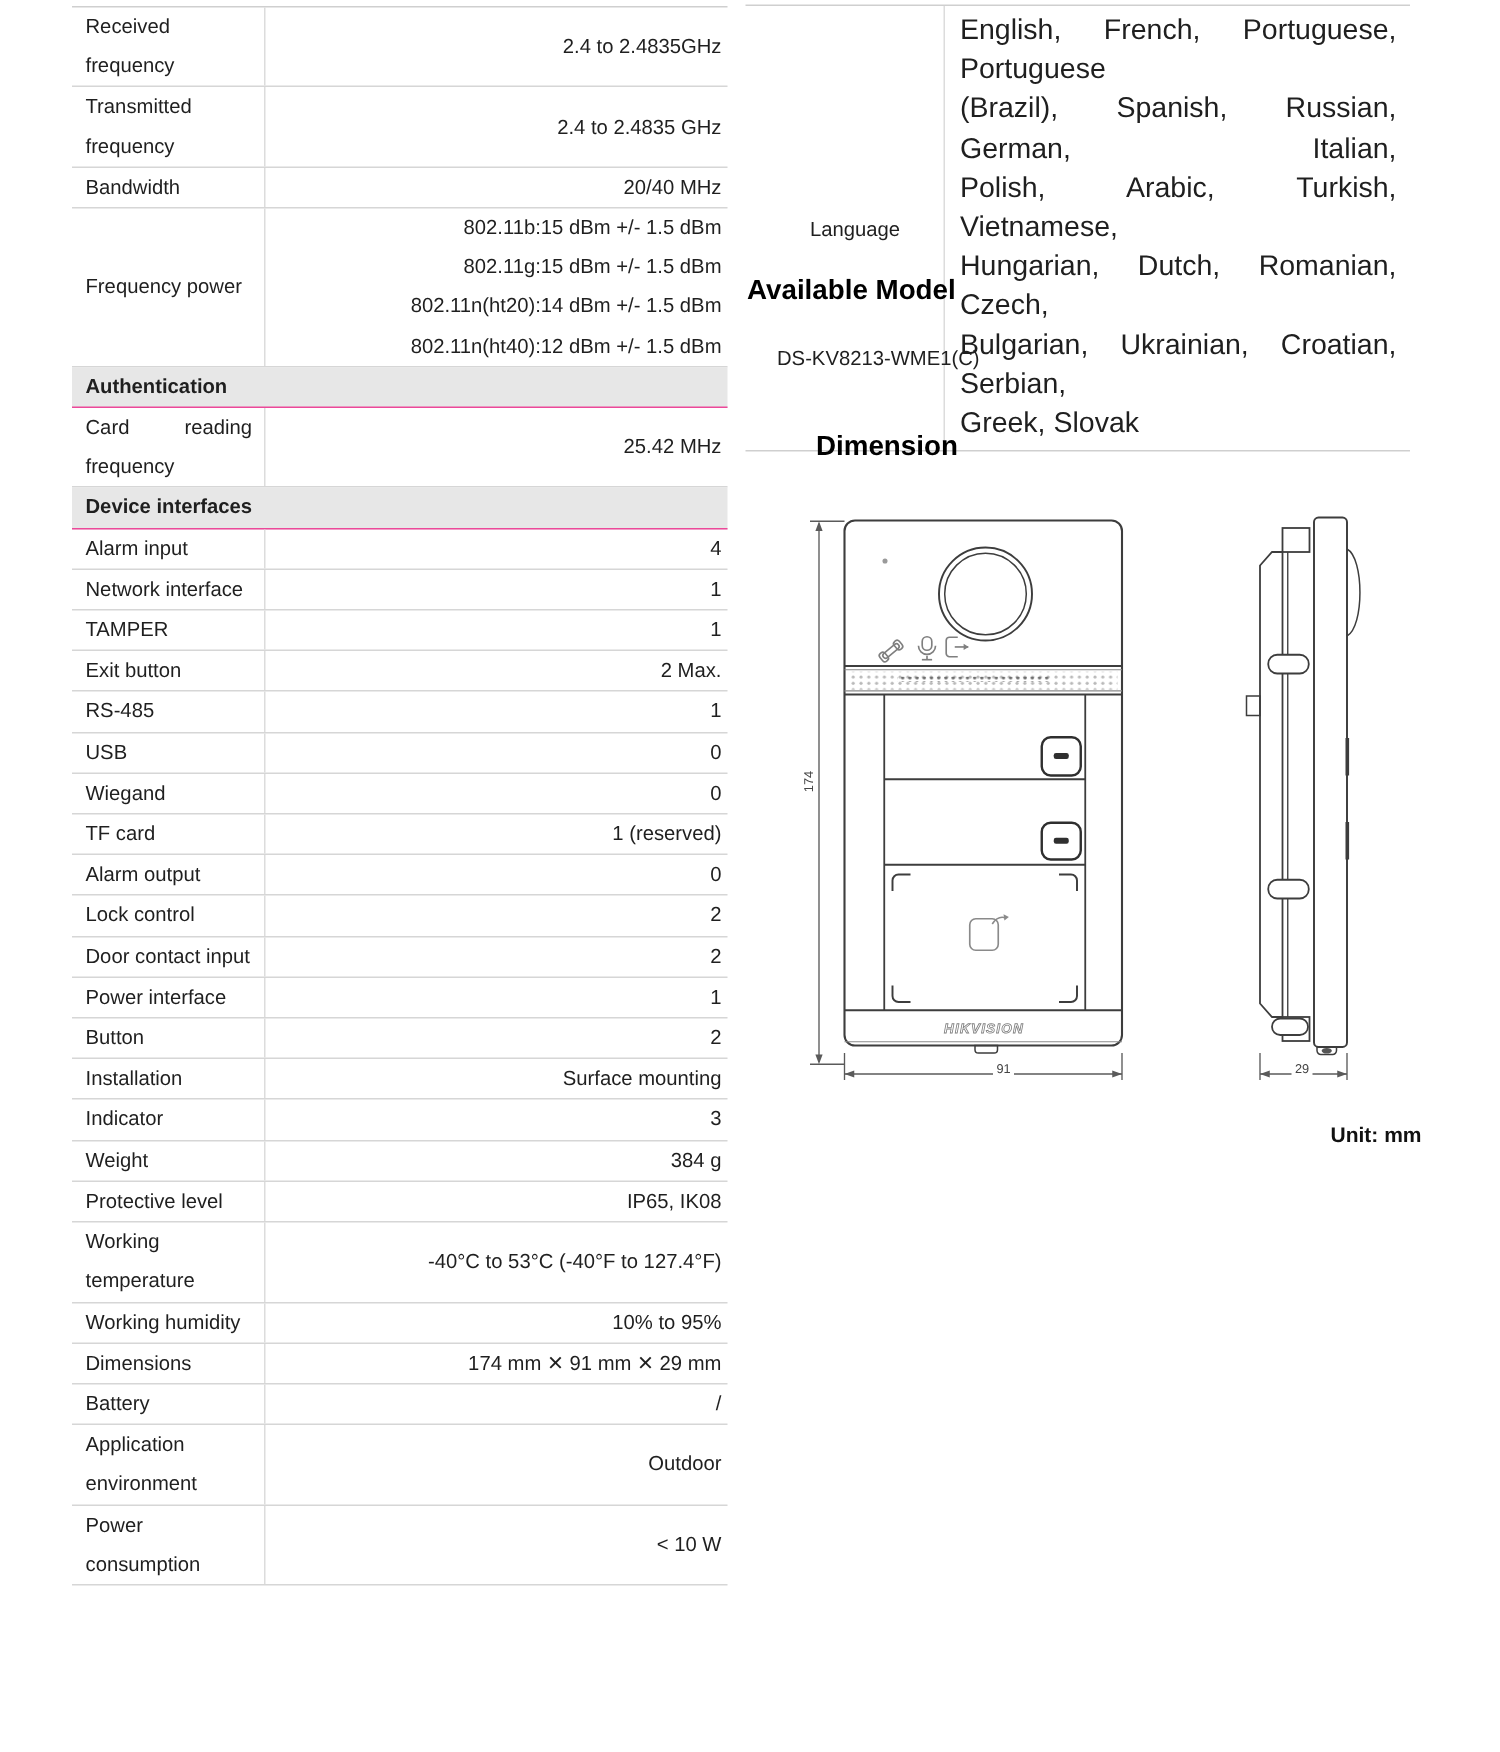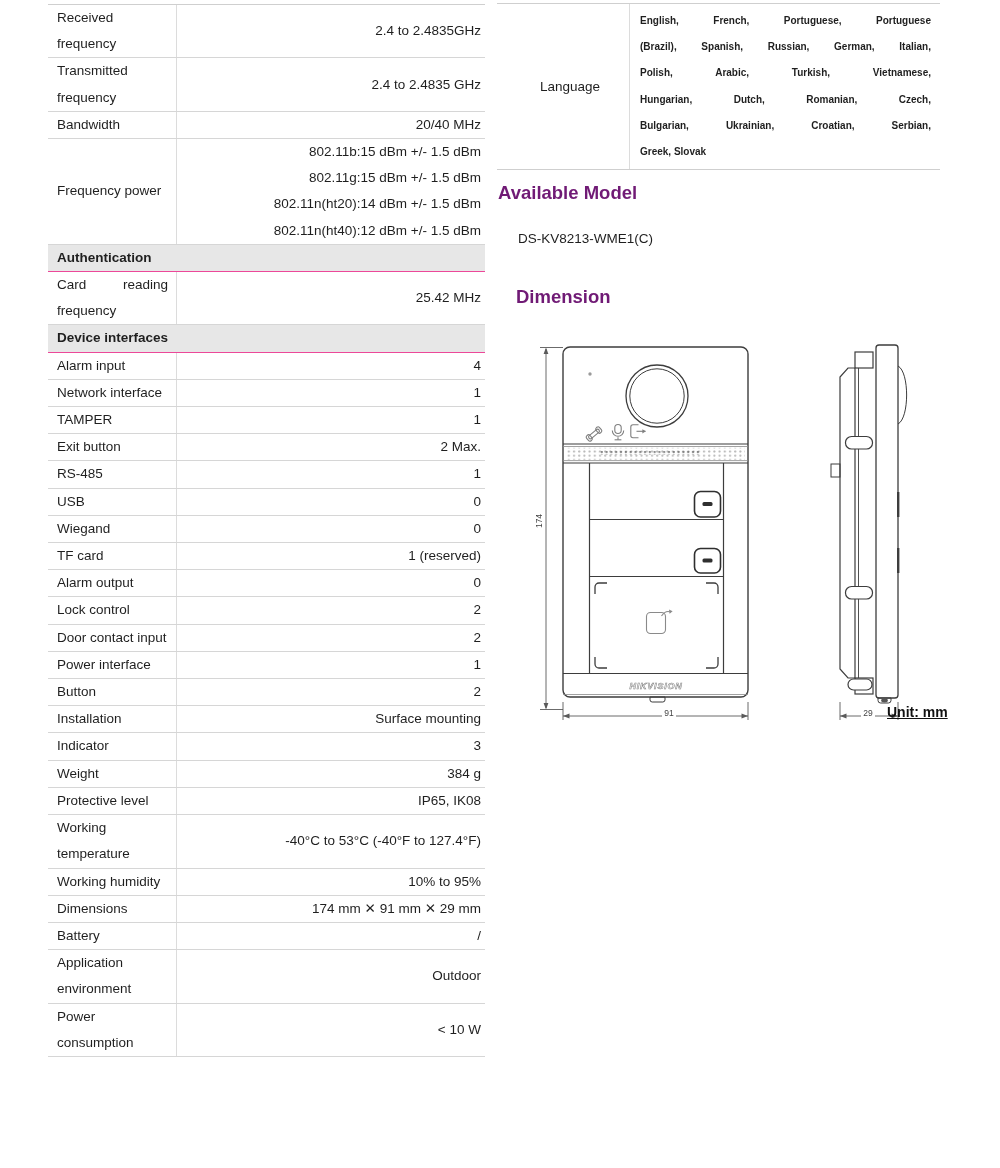"English, French, Portuguese, Portuguese" .lang-line { font-size: 10px -> 19px; font-weight: bold -> none }
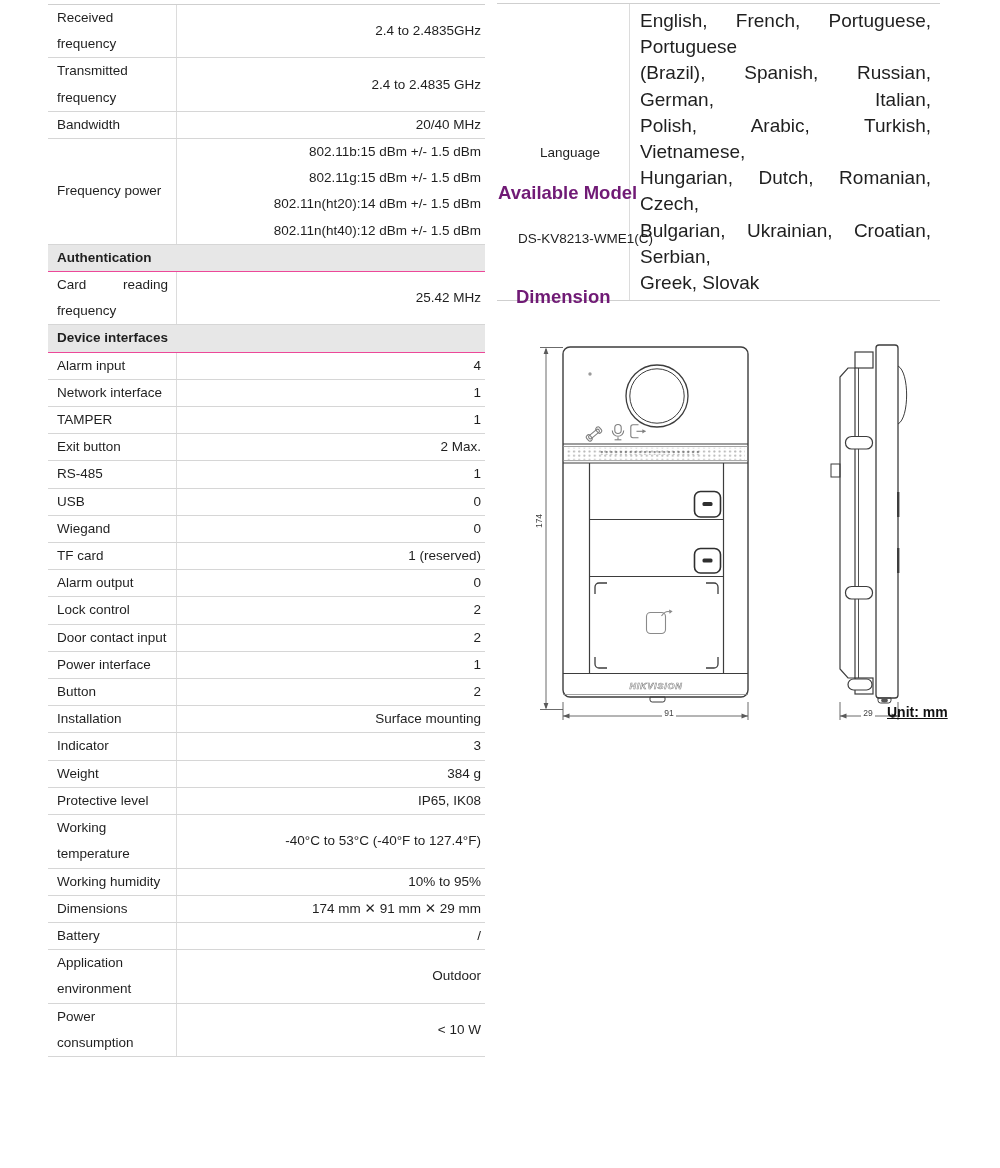"Available Model" .h-red { color: #701a75 -> #000000 }
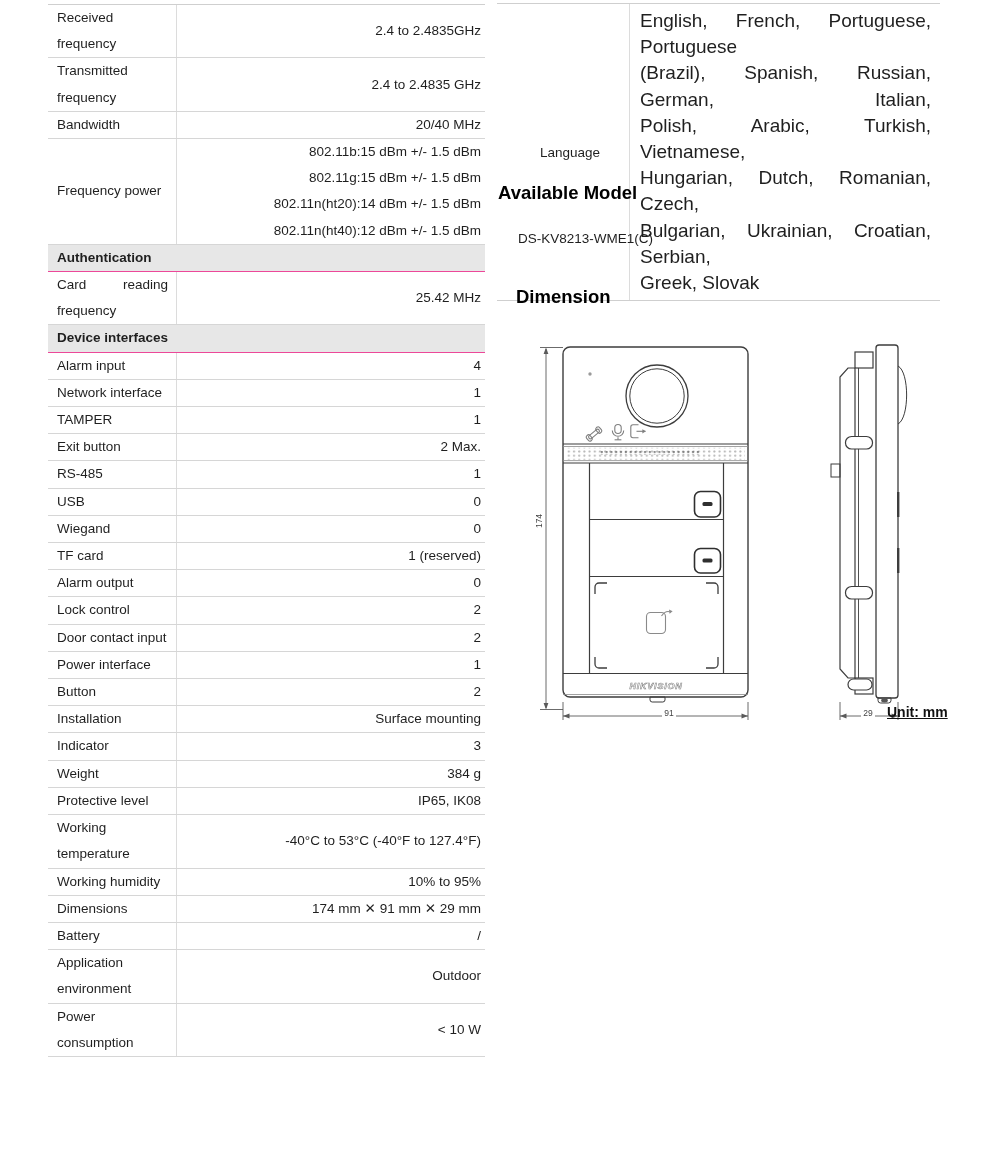"Dimension" div.h-red { left: 516px -> 544px }
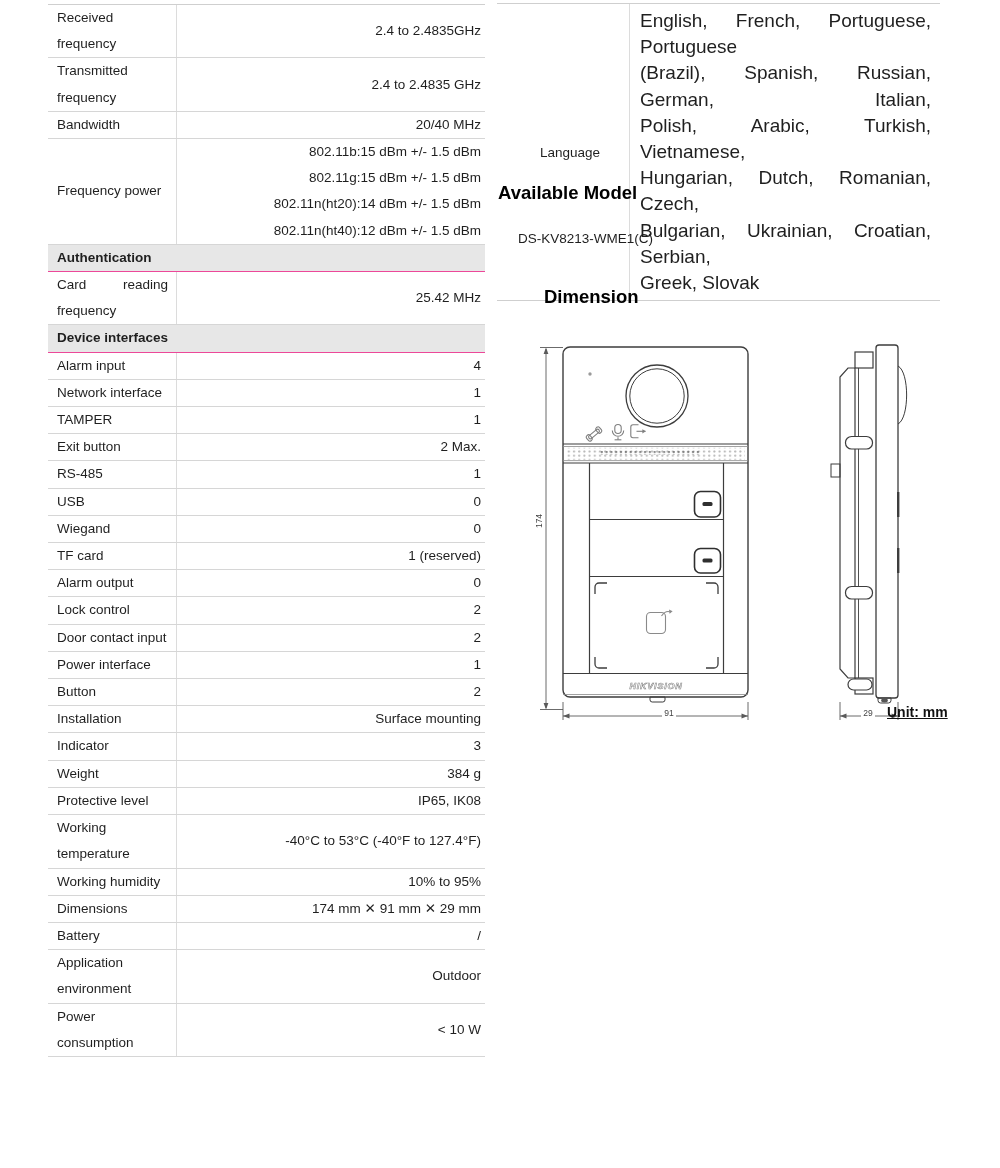"Unit: mm" .unit-note { text-decoration: underline -> none; top: 704px -> 748px }
